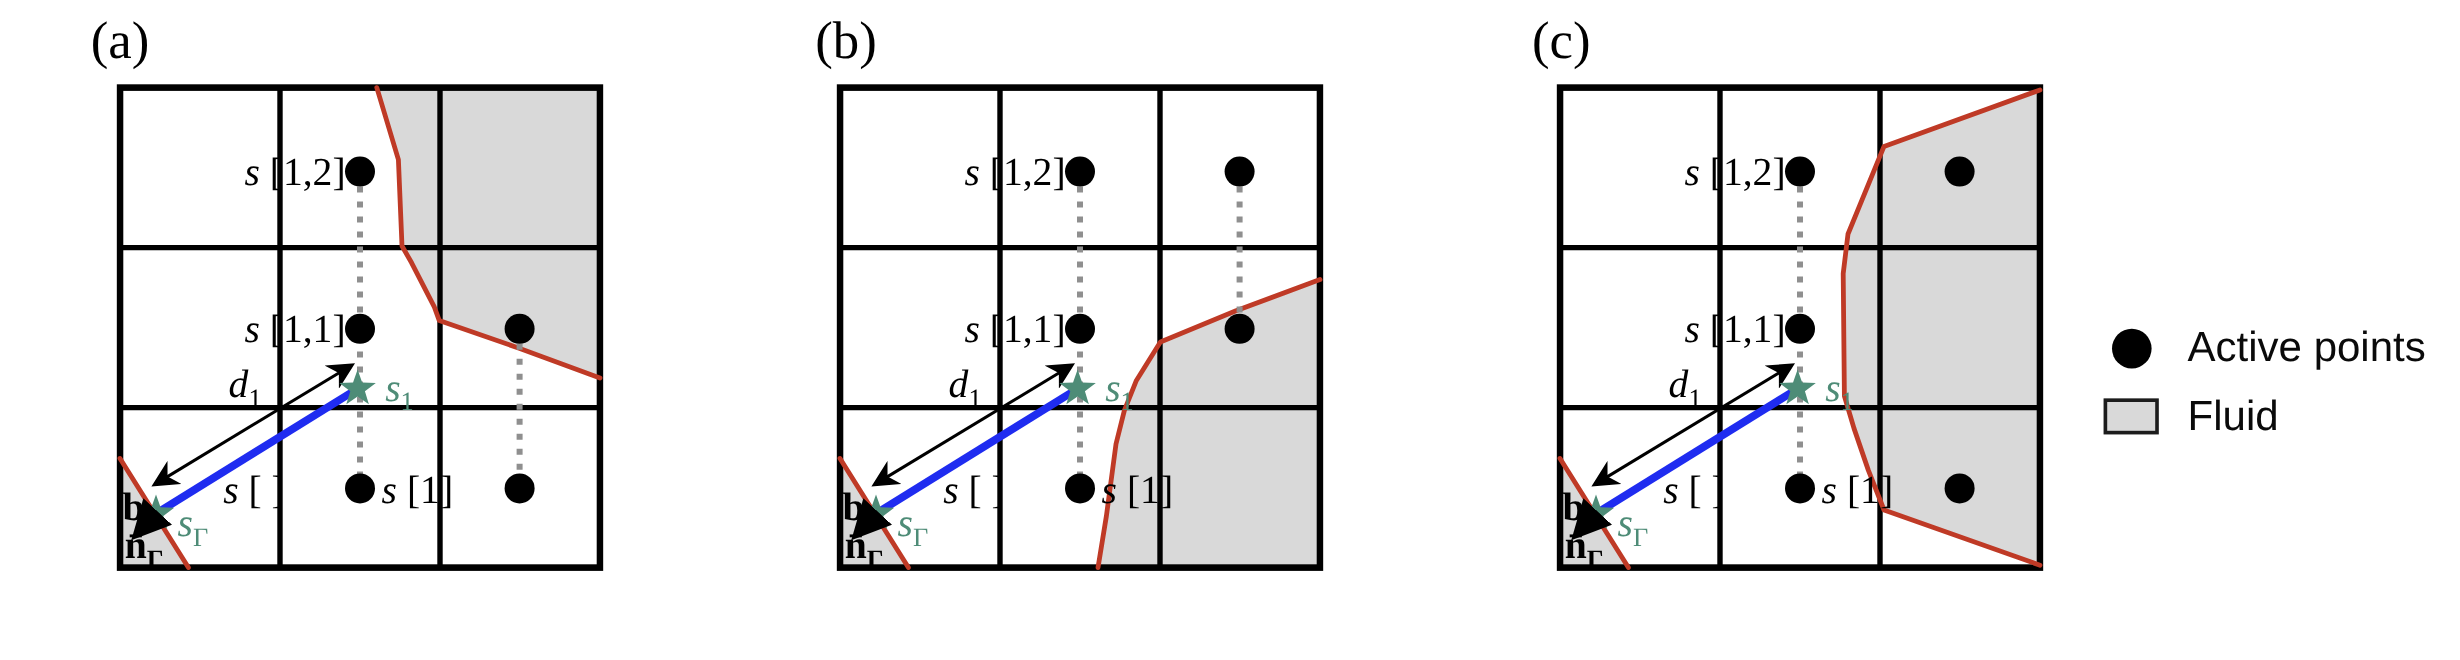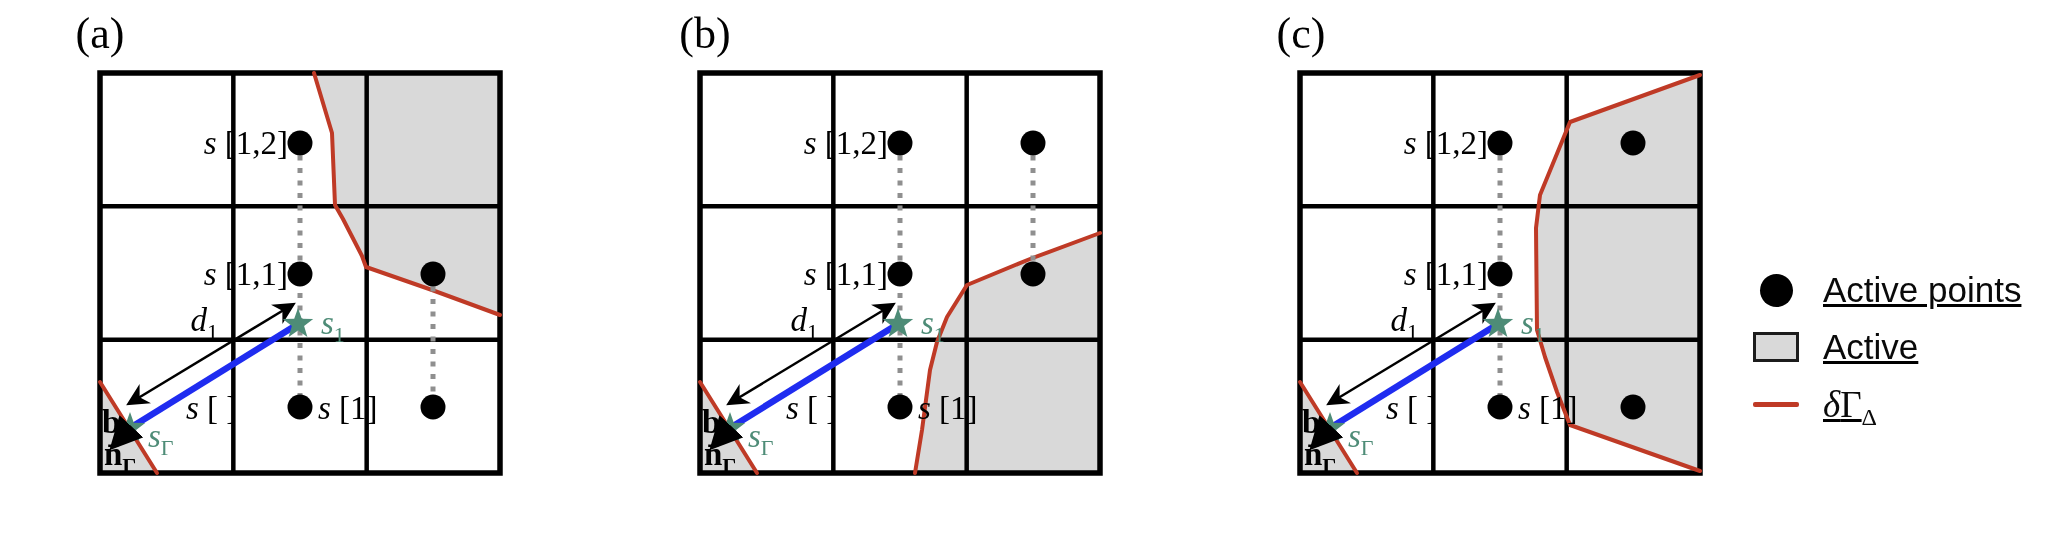"Active points" .legend { text-decoration: underline -> none }
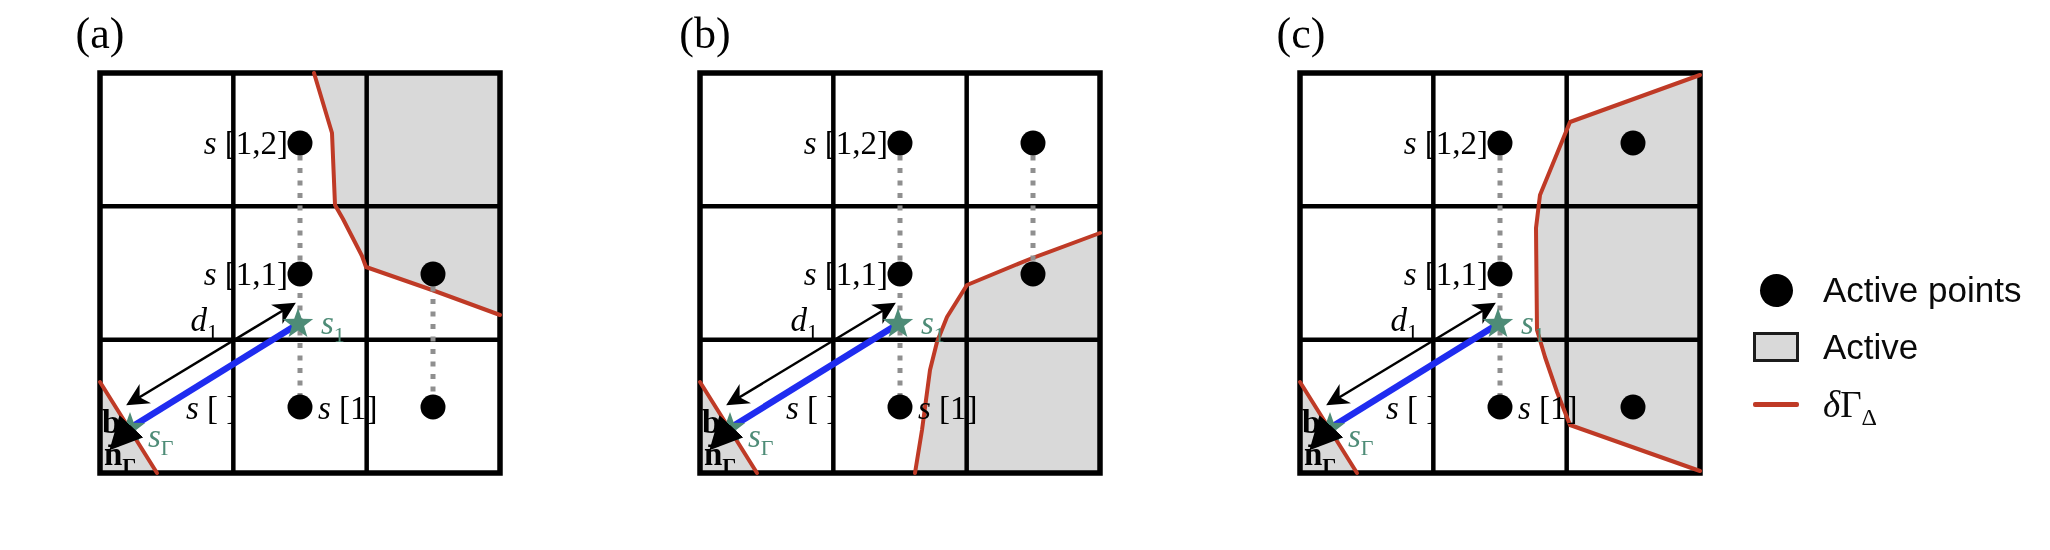"Active" span.legend-label { text: Active -> Fluid }
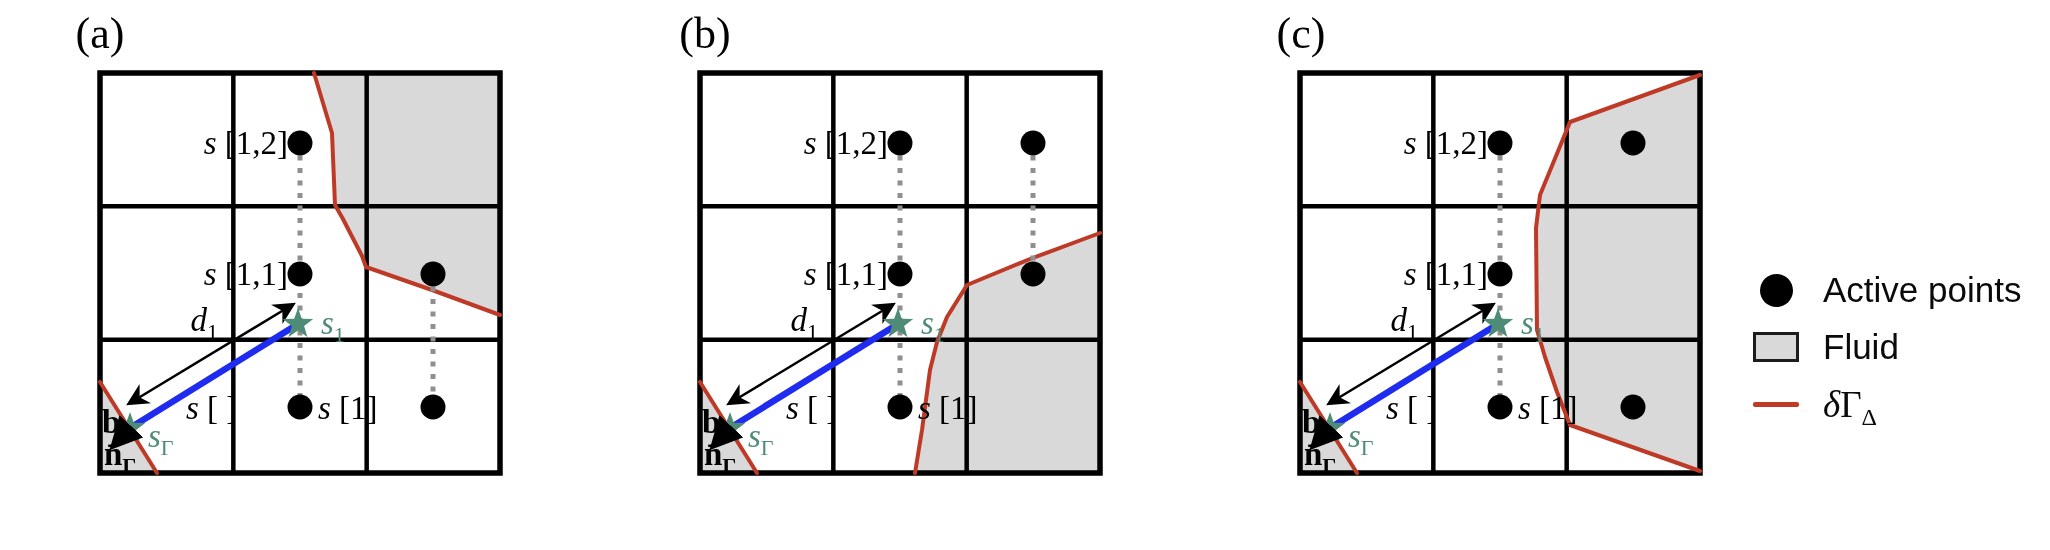"δΓΔ" div.legend-row { html: <div> <span> <span></span> </span> <span><span>δ</span><span>Γ</span><sub>Δ</sub></span> </div> -> none }
